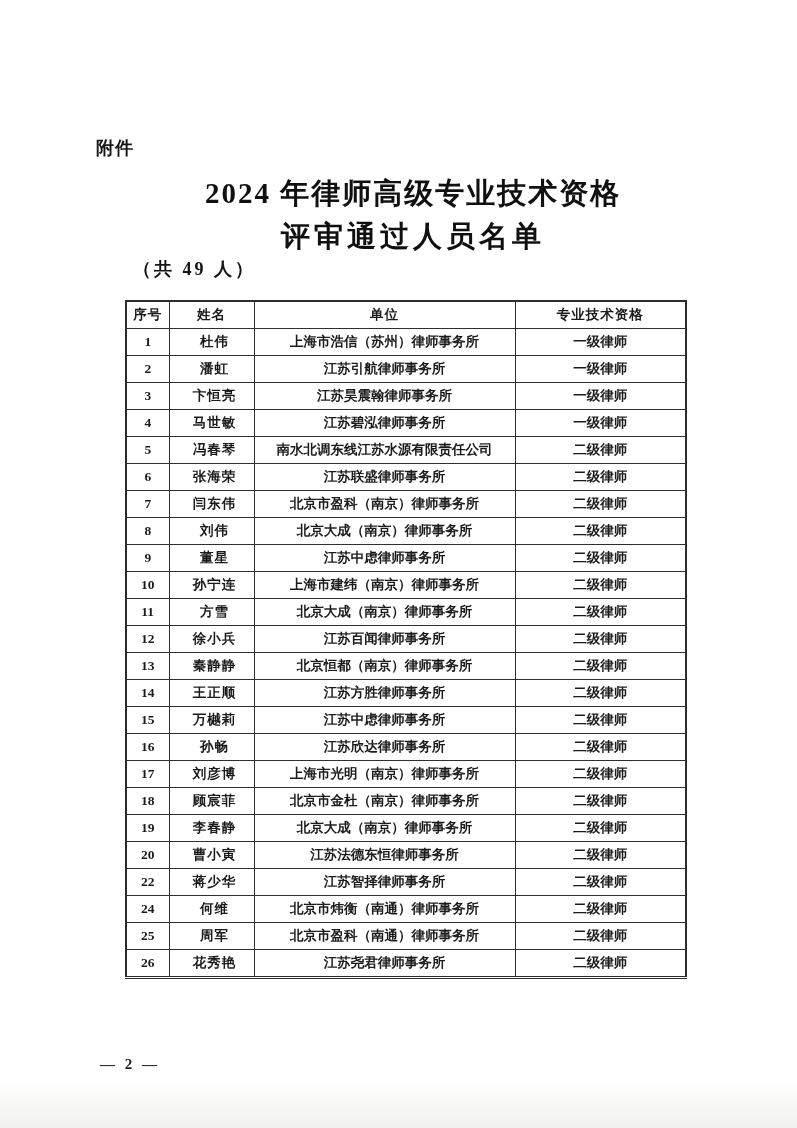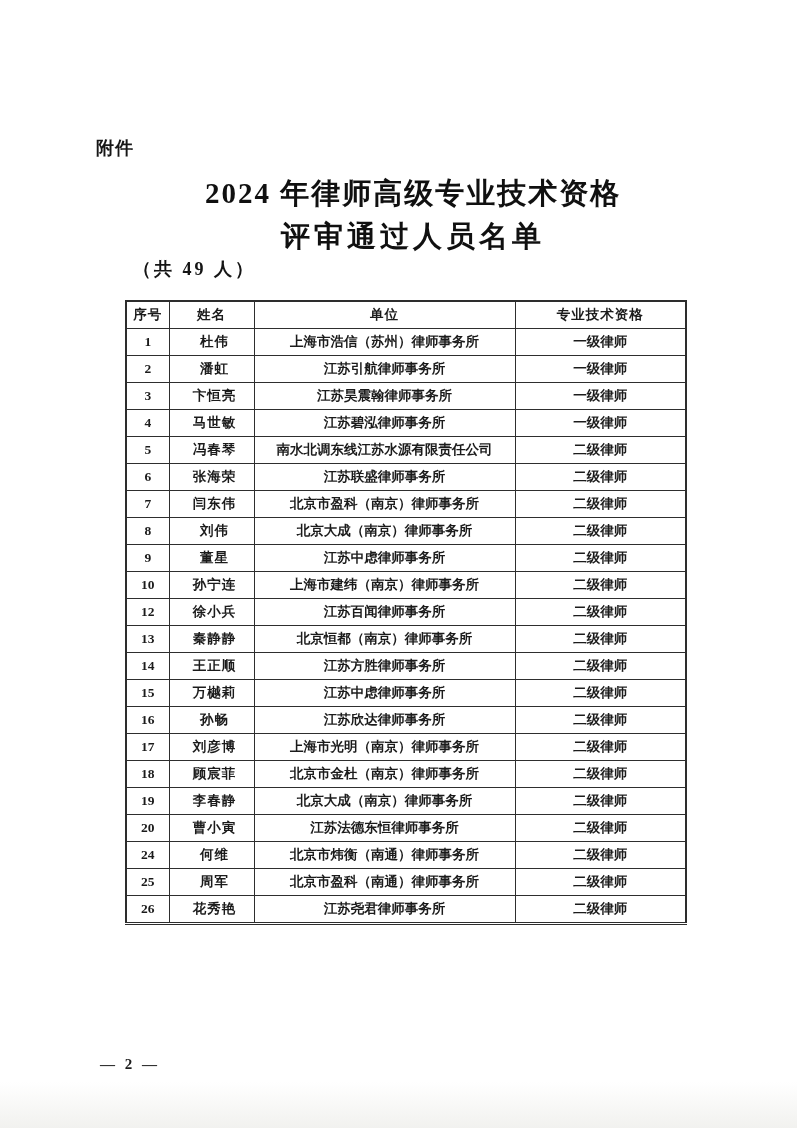"11" tr { html: none -> <tr> <td>11</td> <td>方雪</td> <td>北京大成（南京）律师事务所</td> <td>二级律师</td> </tr> }
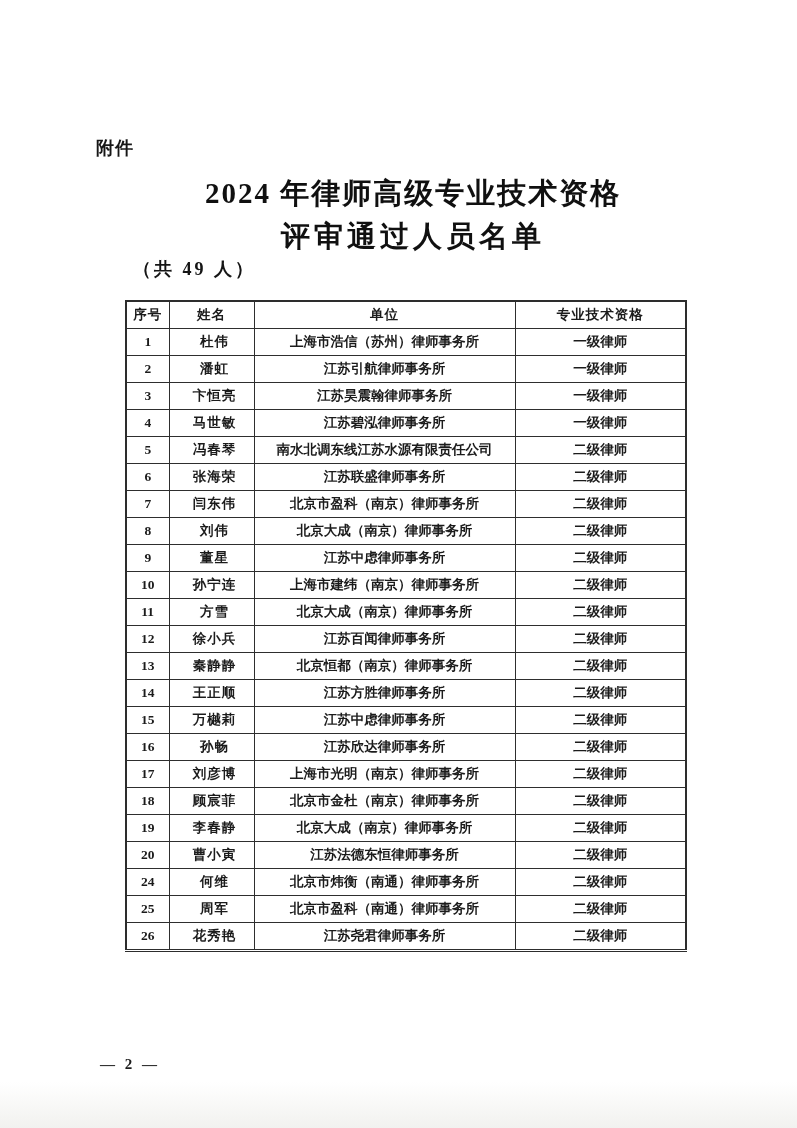"22" tr { html: none -> <tr> <td>22</td> <td>蒋少华</td> <td>江苏智择律师事务所</td> <td>二级律师</td> </tr> }
